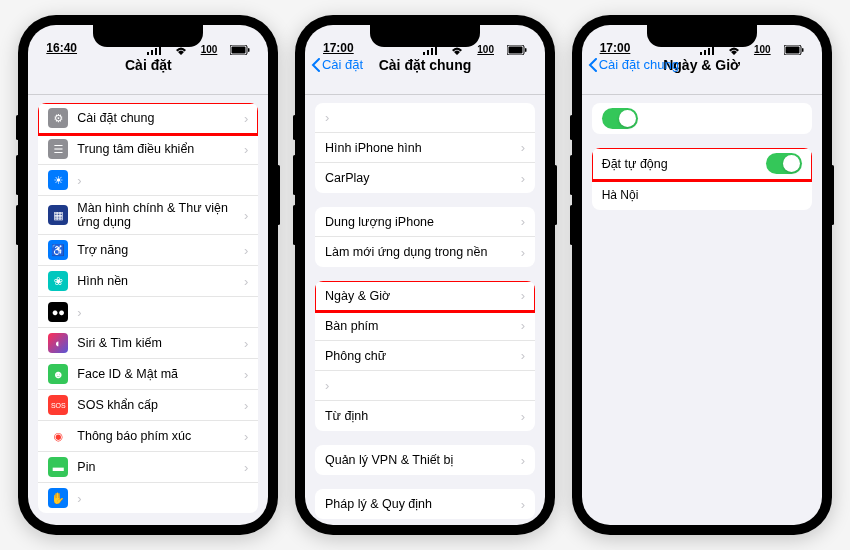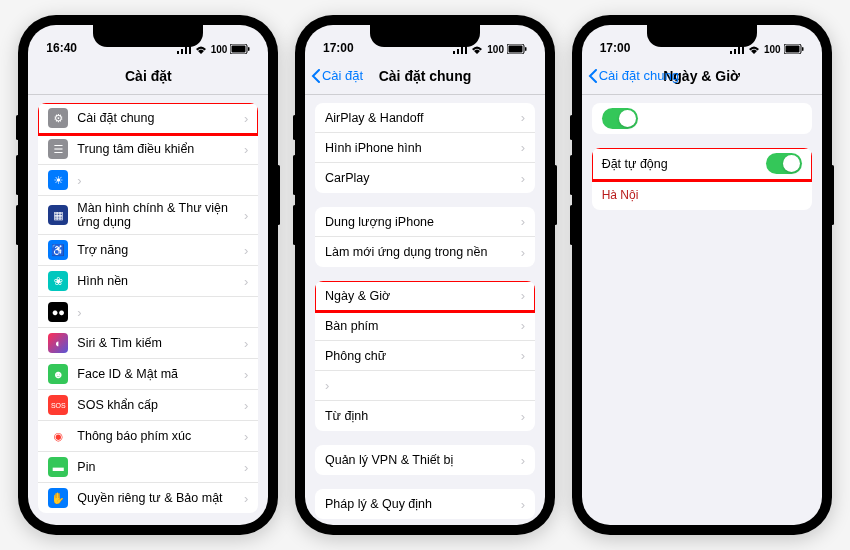"16:40" .status-bar { text-decoration: none -> underline }
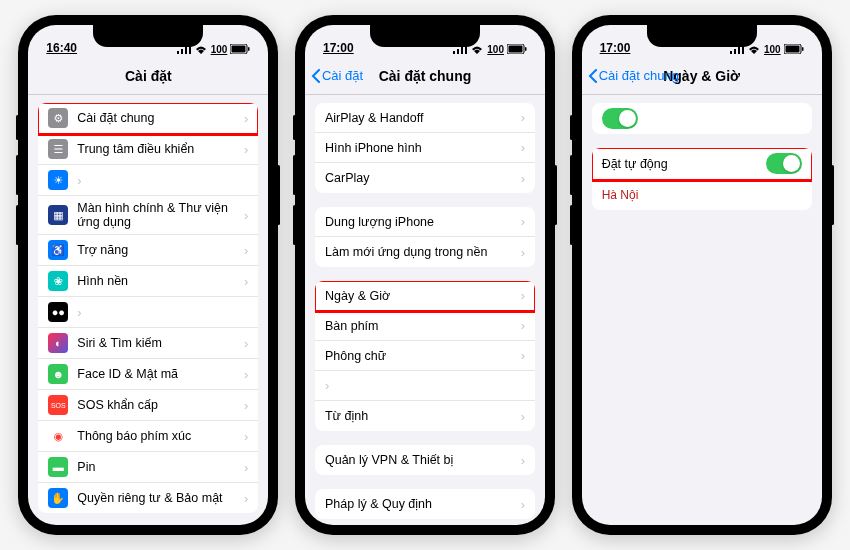"100" .status-right { align-items: flex-start -> center; gap: 3px -> 13px }
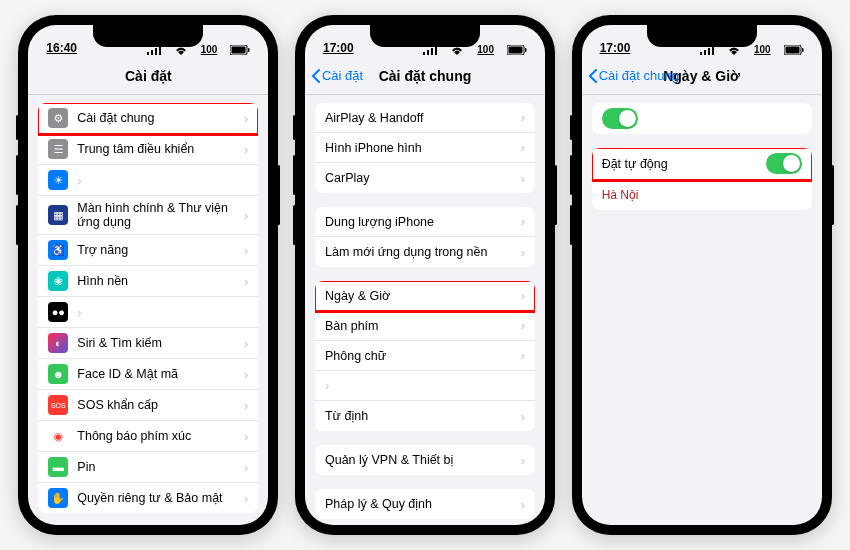"Cài đặt" .nav-header { align-items: center -> flex-start }
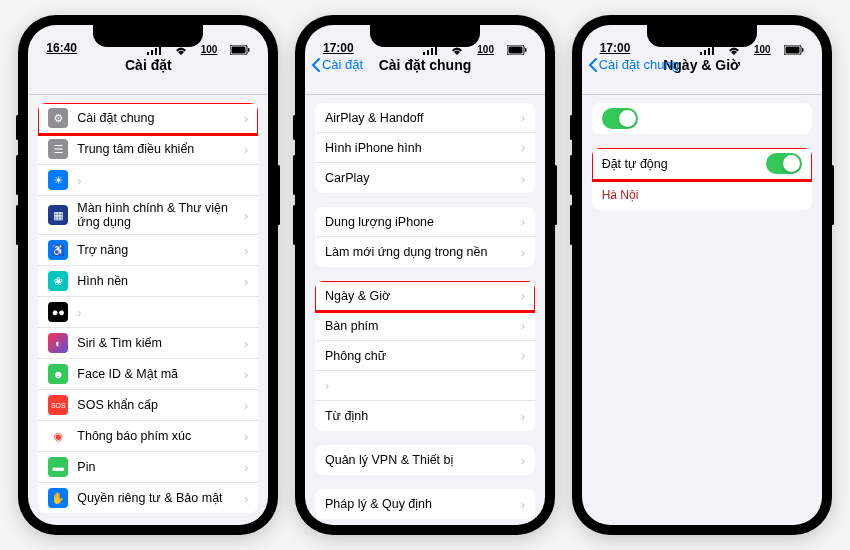"AirPlay & Handoff" span.row-label { html: <span>AirPlay &amp; Handoff</span> -> none }
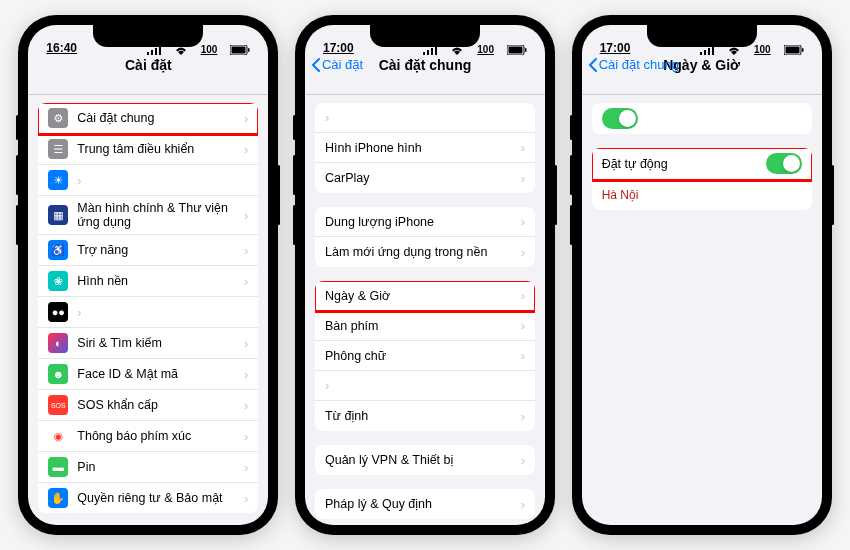"Hà Nội" .row-value { color: #b91c1c -> #000000 }
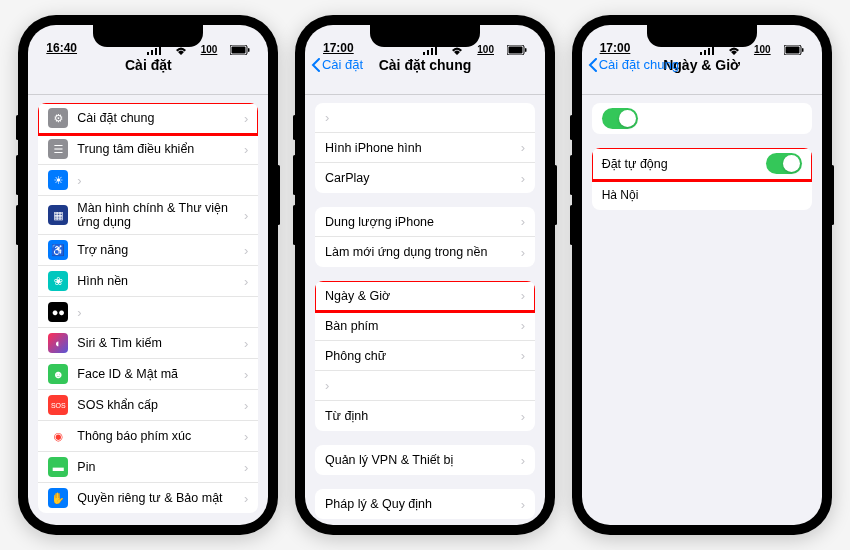"Quyền riêng tư & Bảo" span.row-label { html: <span>Quyền riêng tư &amp; Bảo mật</span> -> none }
